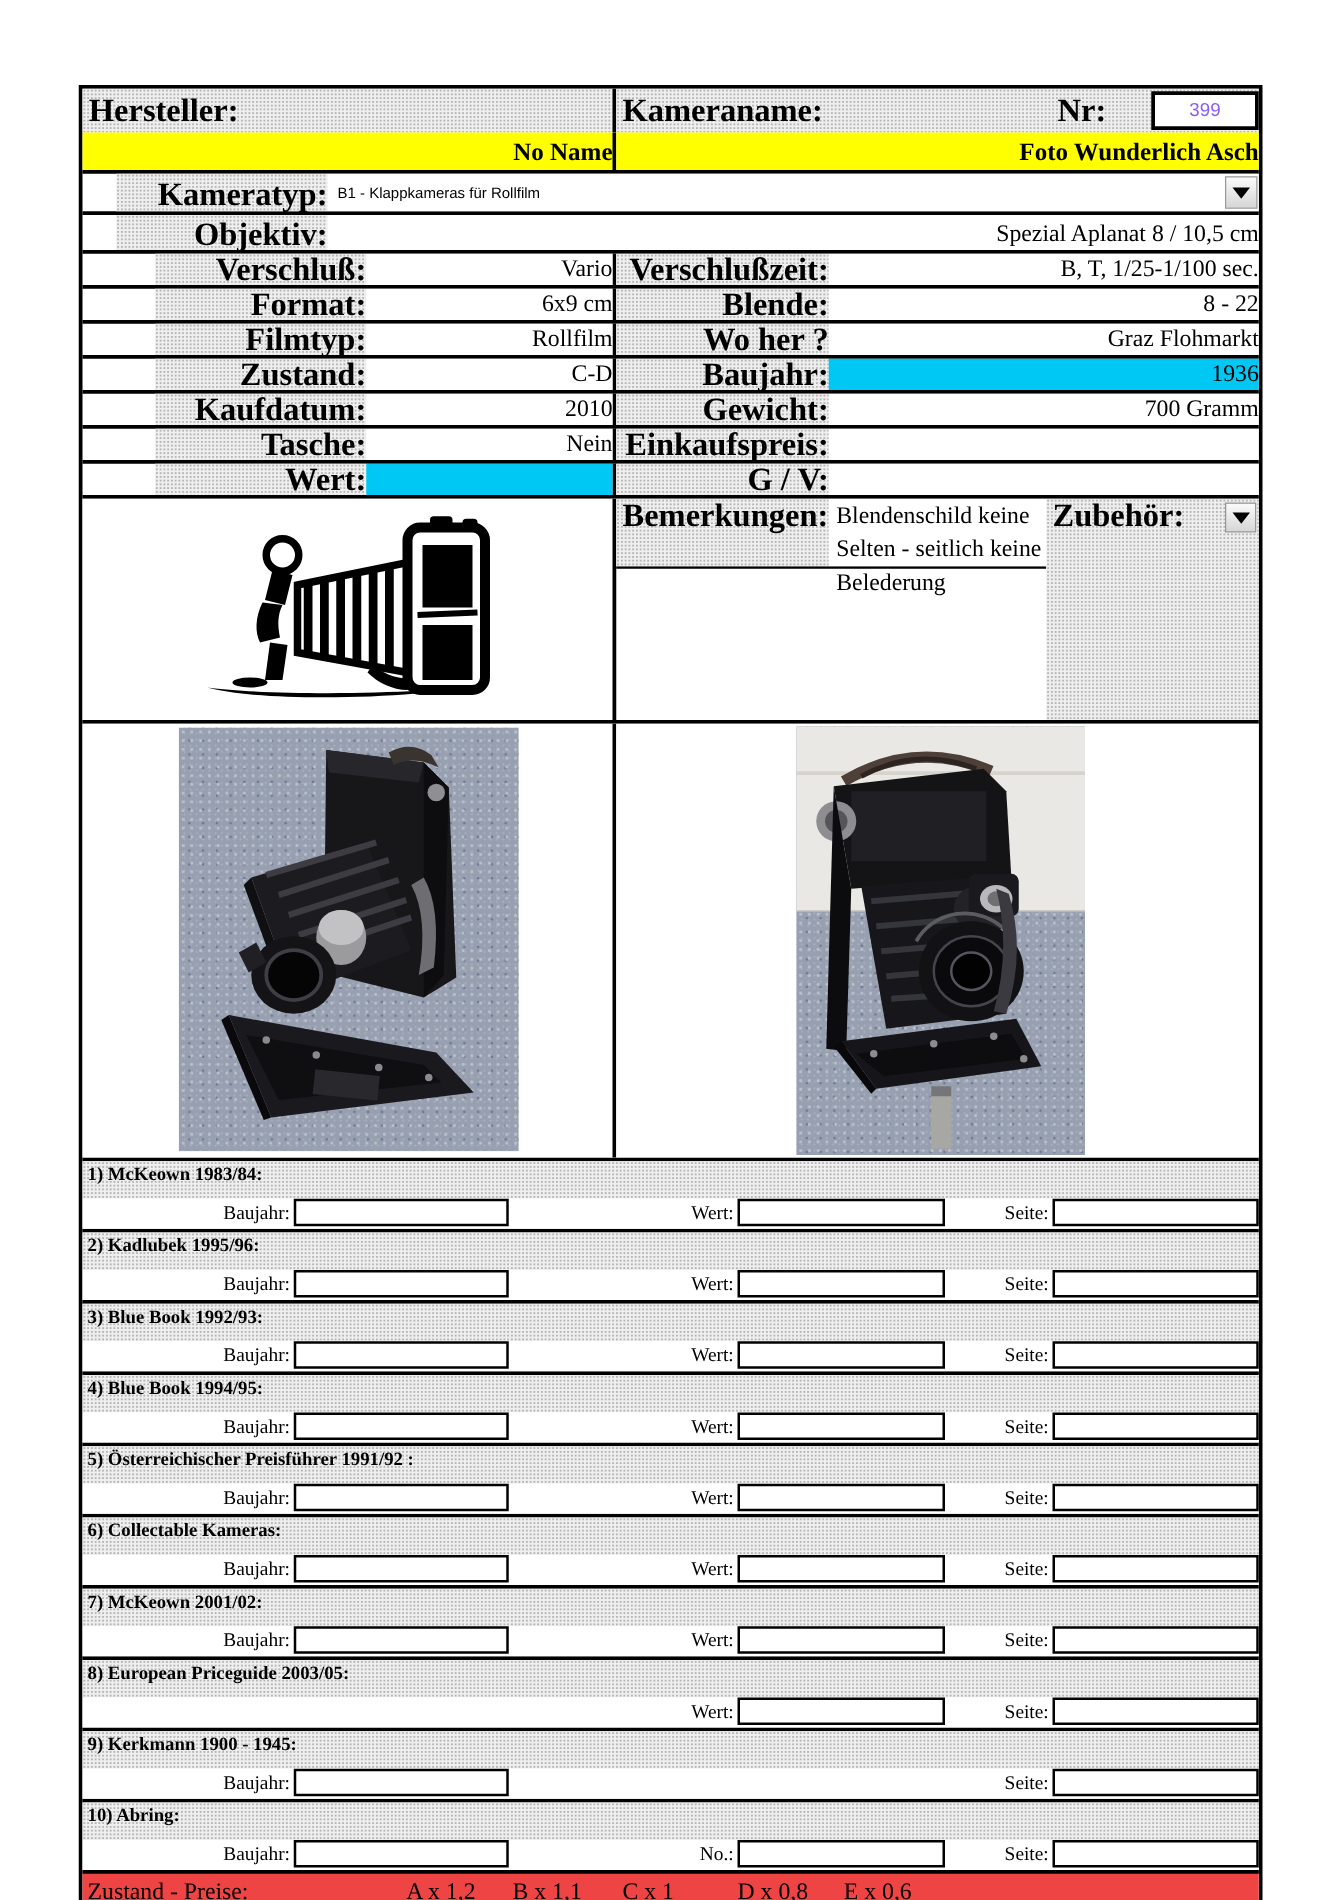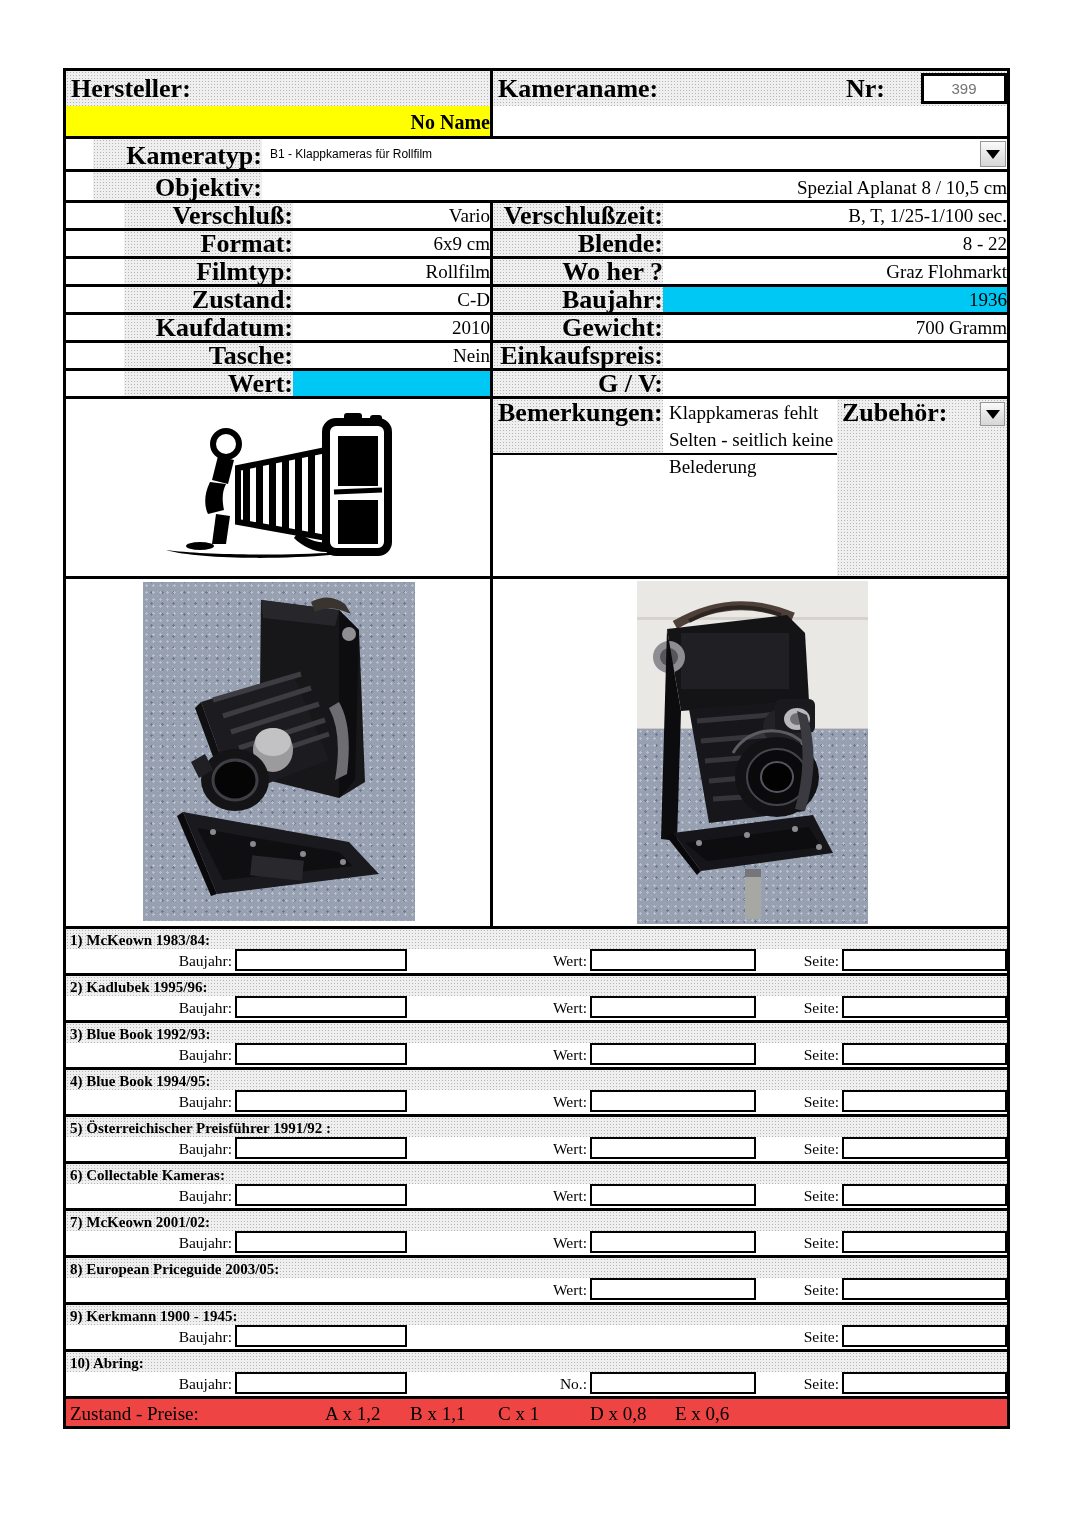"399" .nr-box span { color: #737373 -> #8b5cf6 }
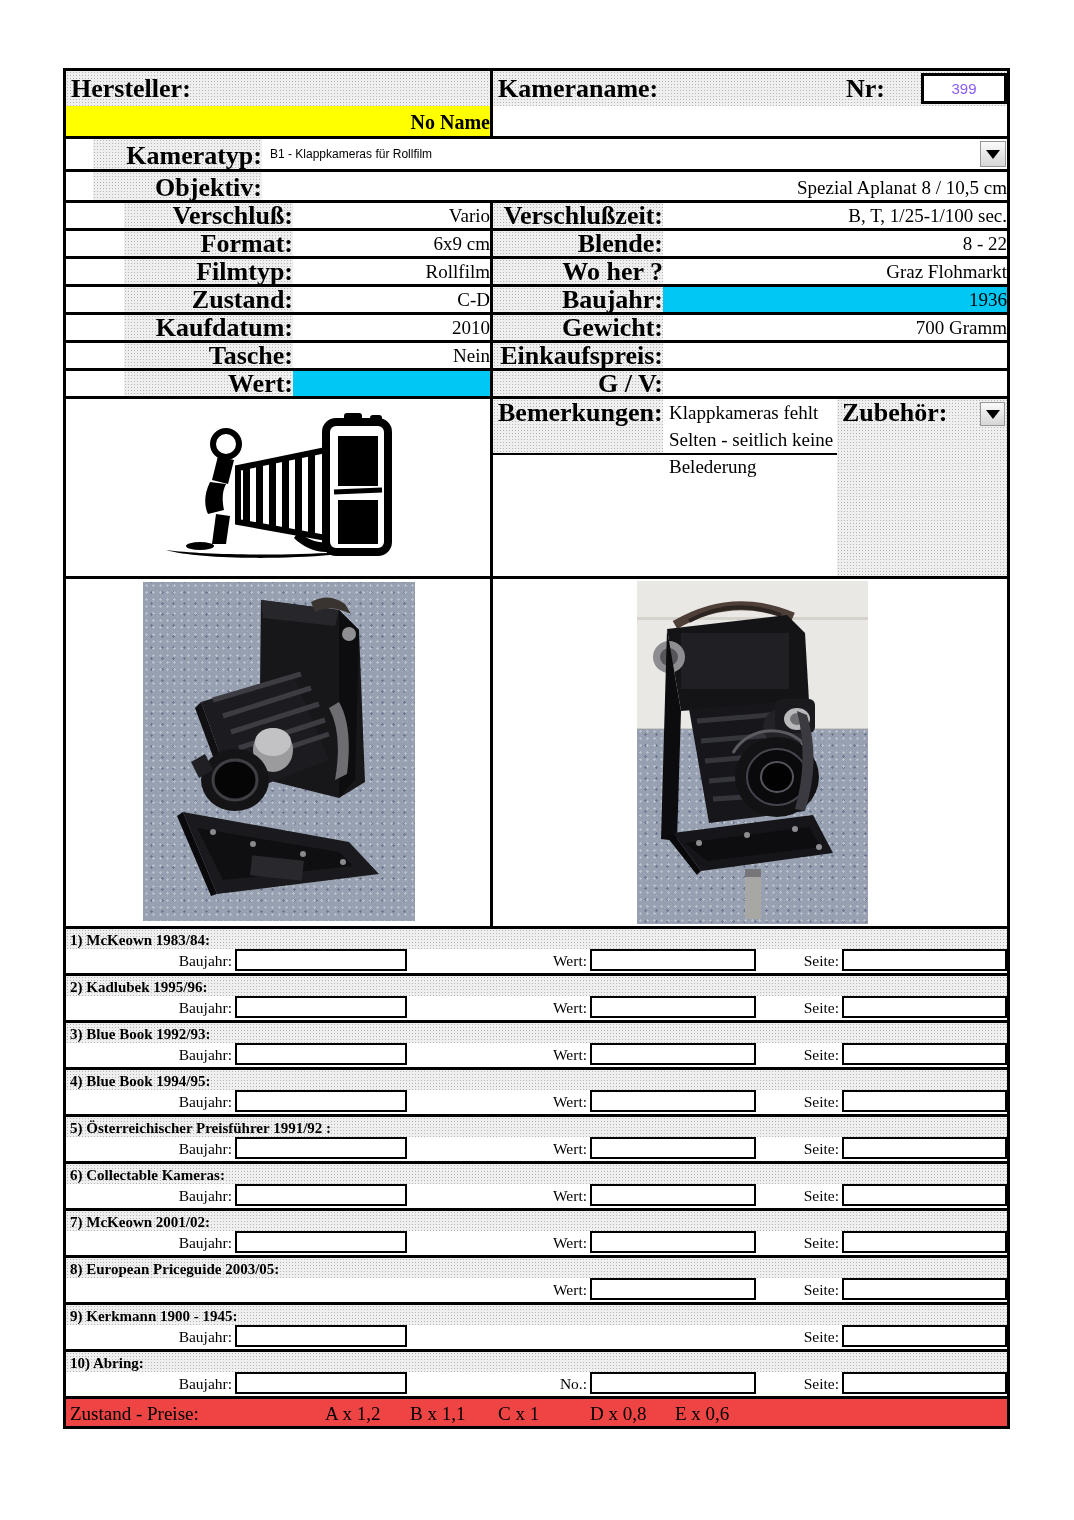"Foto Wunderlich Asch" div.cell { html: none -> <div> <div>Foto Wunderlich Asch</div> </div> }
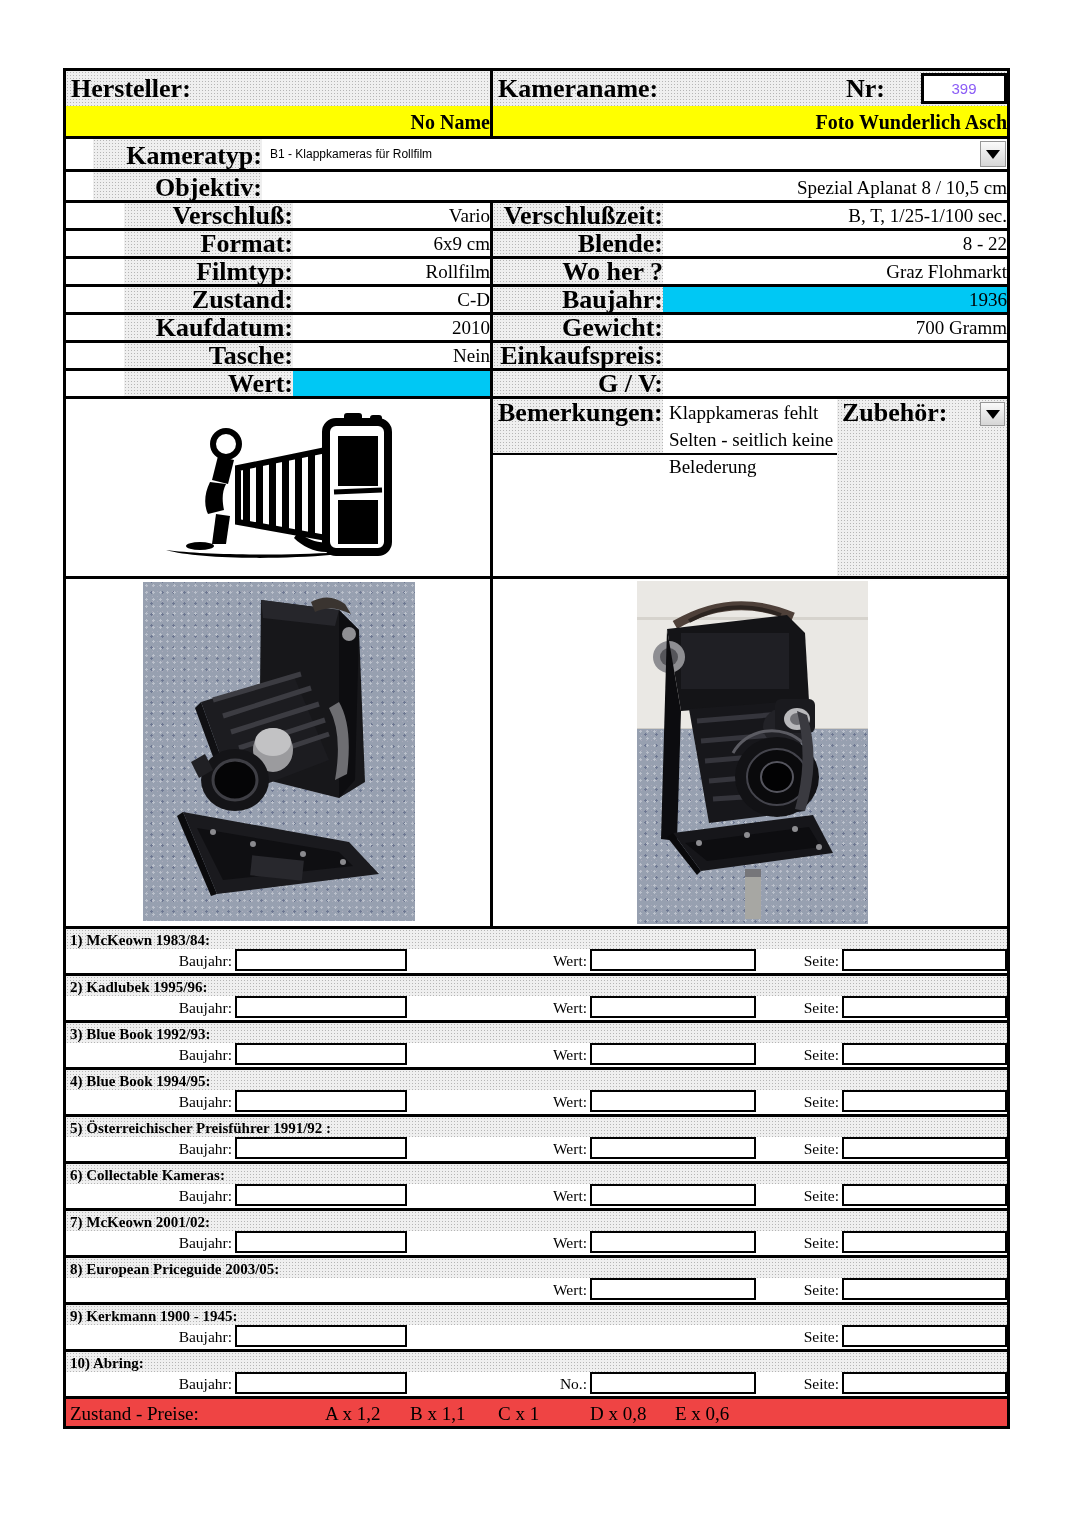"Klappkameras fehlt" div { text: Klappkameras fehlt -> Blendenschild keine }
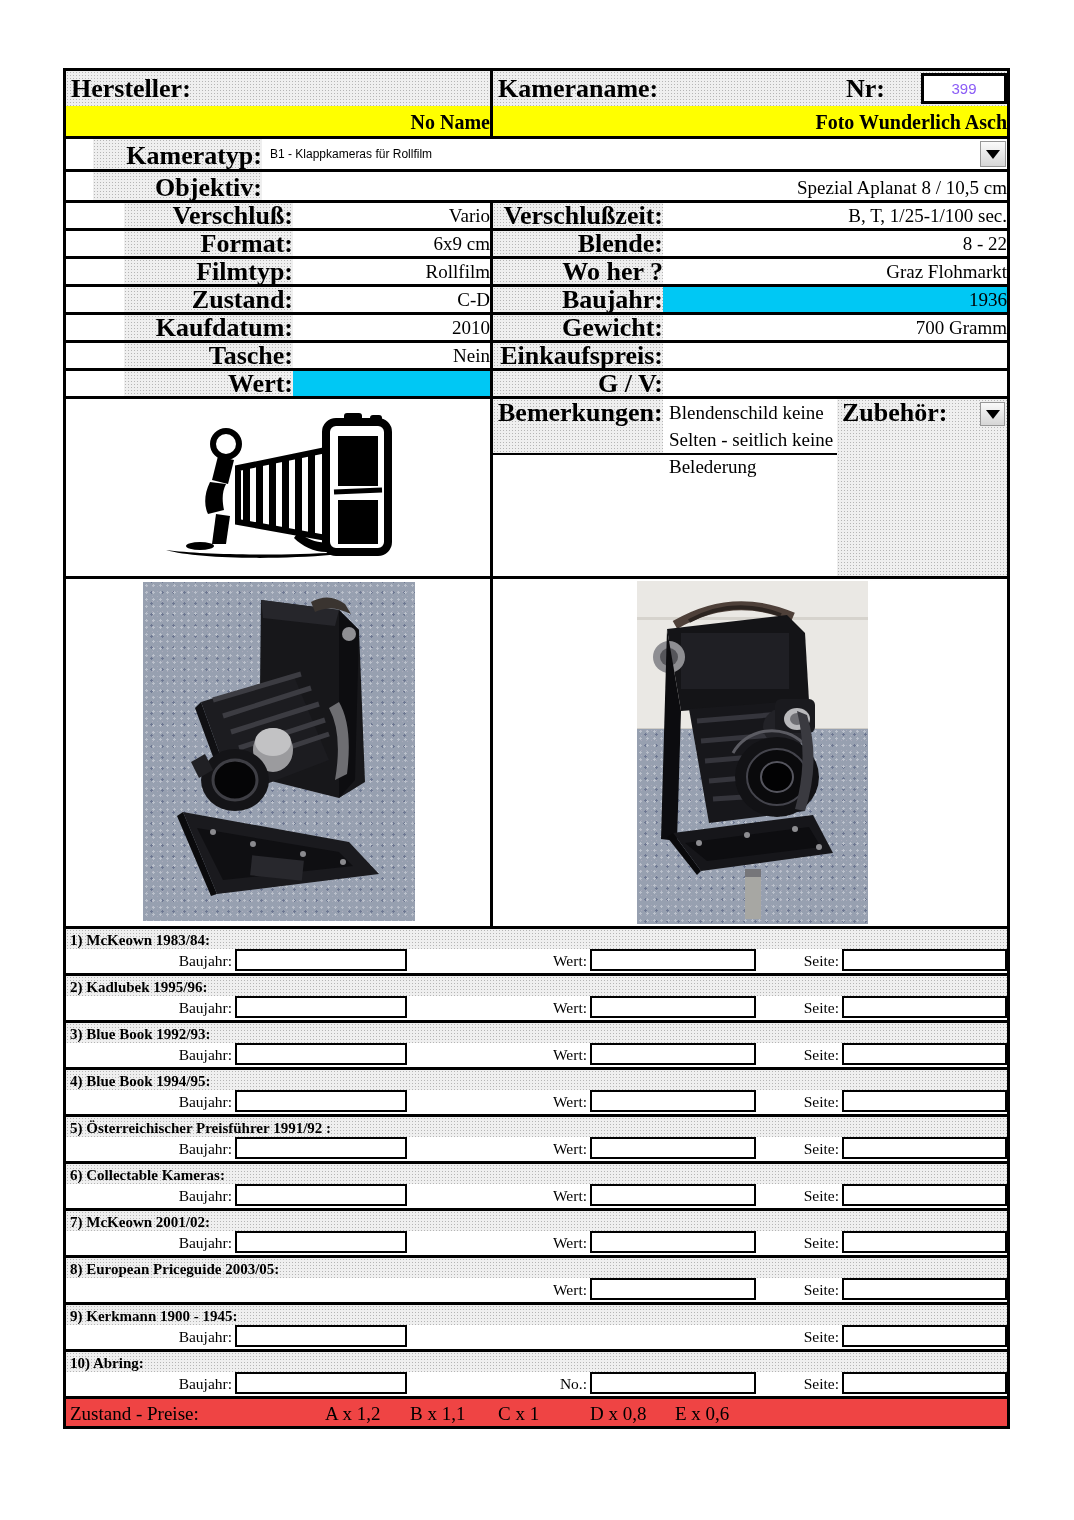"1) McKeown 1983/84:" .phead { height: 20px -> 30px }
